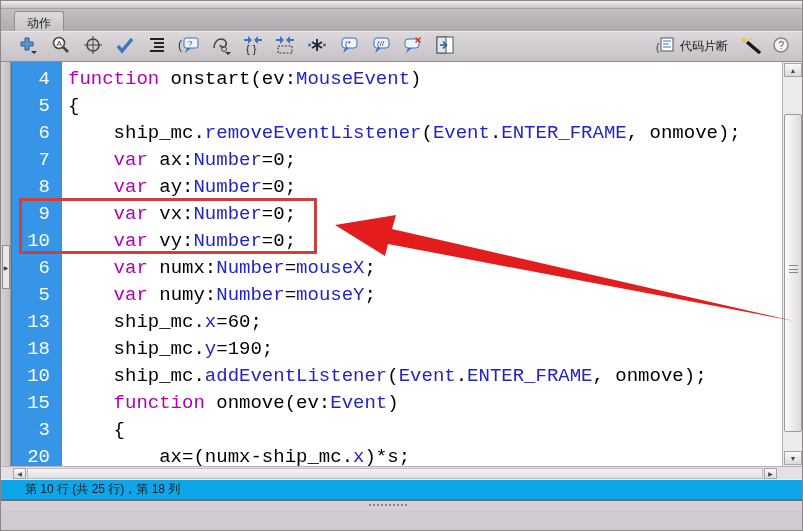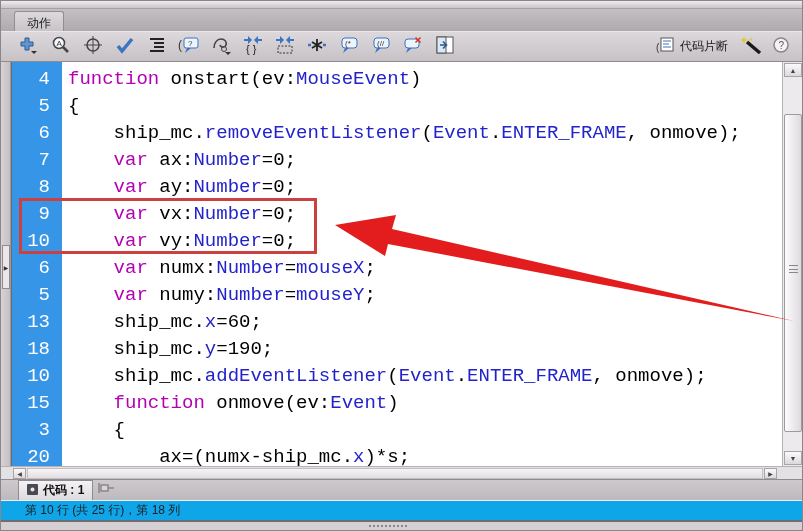"代码 : 1" div.script-tab-bar { html: <div> <div> <span><svg> <rect></rect> <circle></circle> </svg></span> <span>代码 : 1</span> </div> <div><svg> <g> <rect></rect> <line></line> <line></line> </g> </svg></div> </div> -> none }
